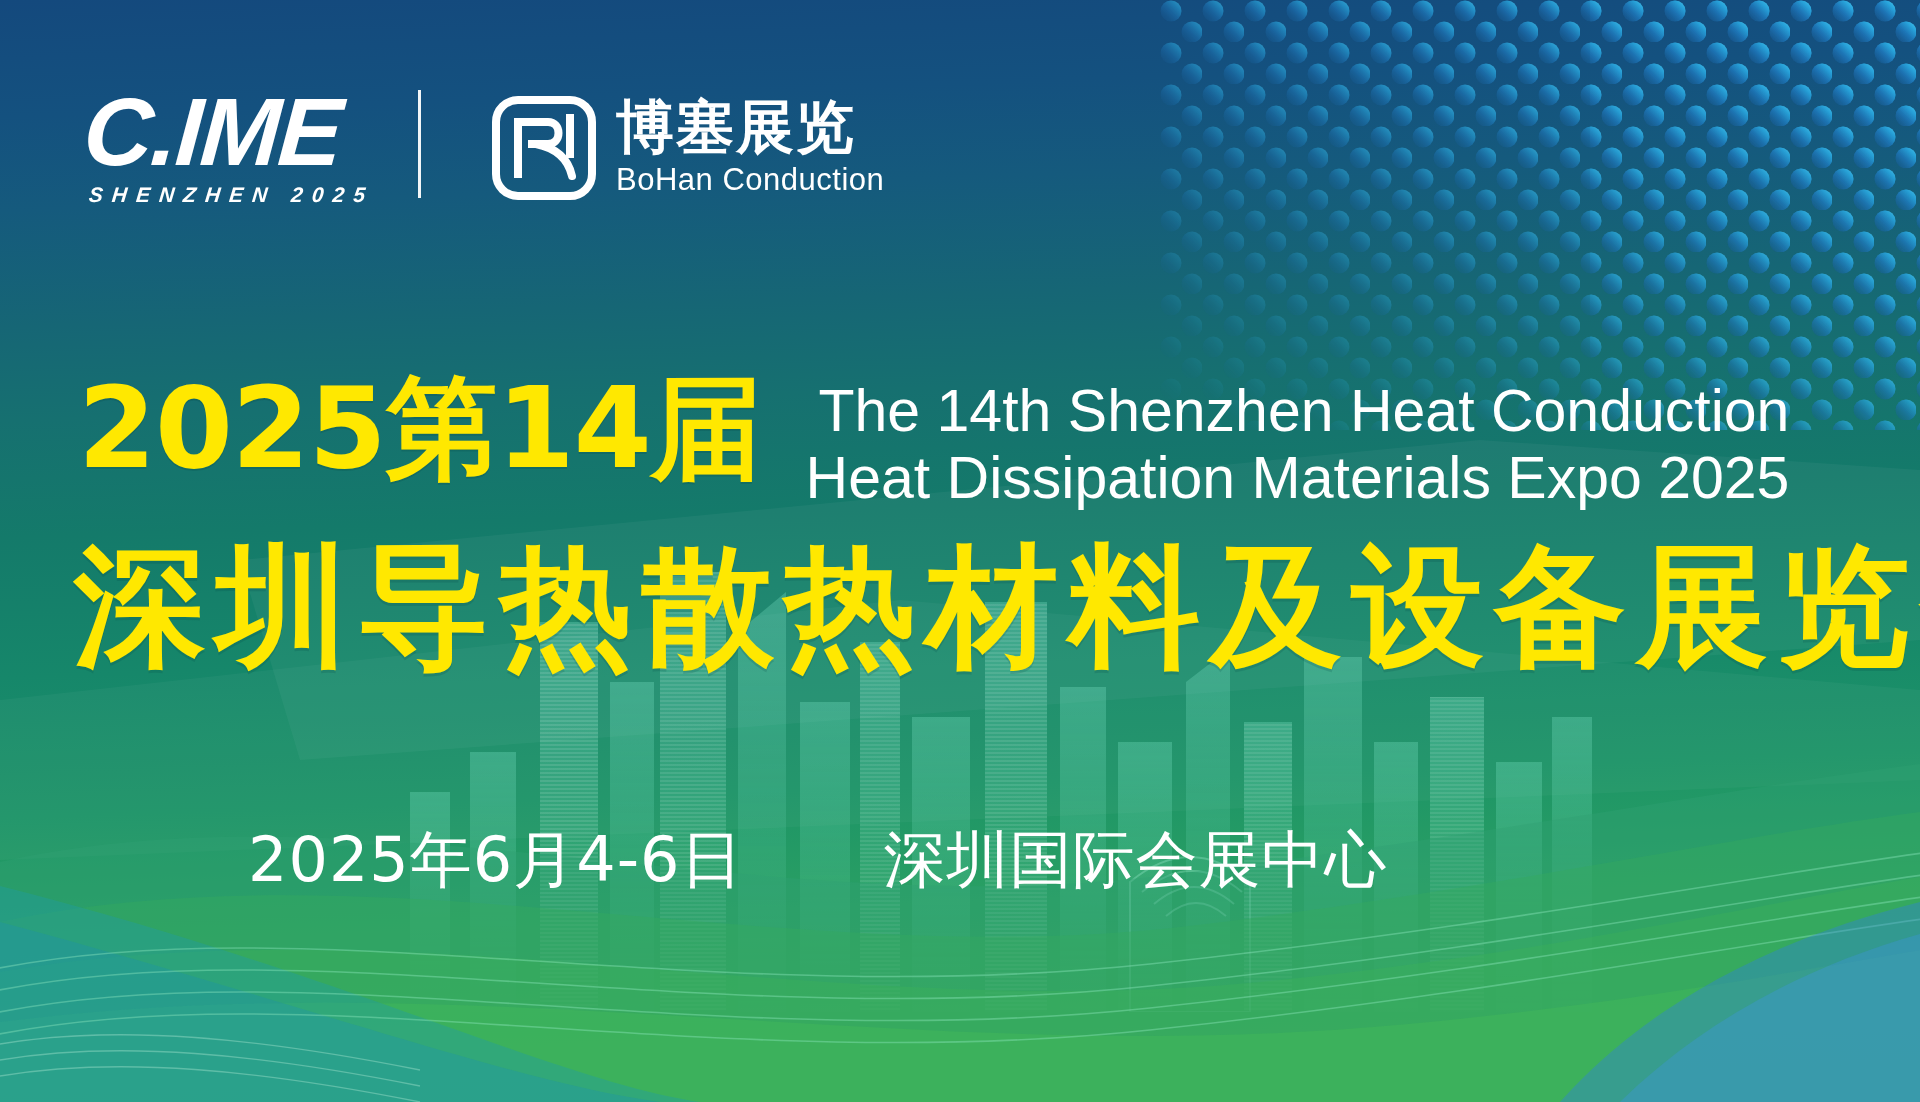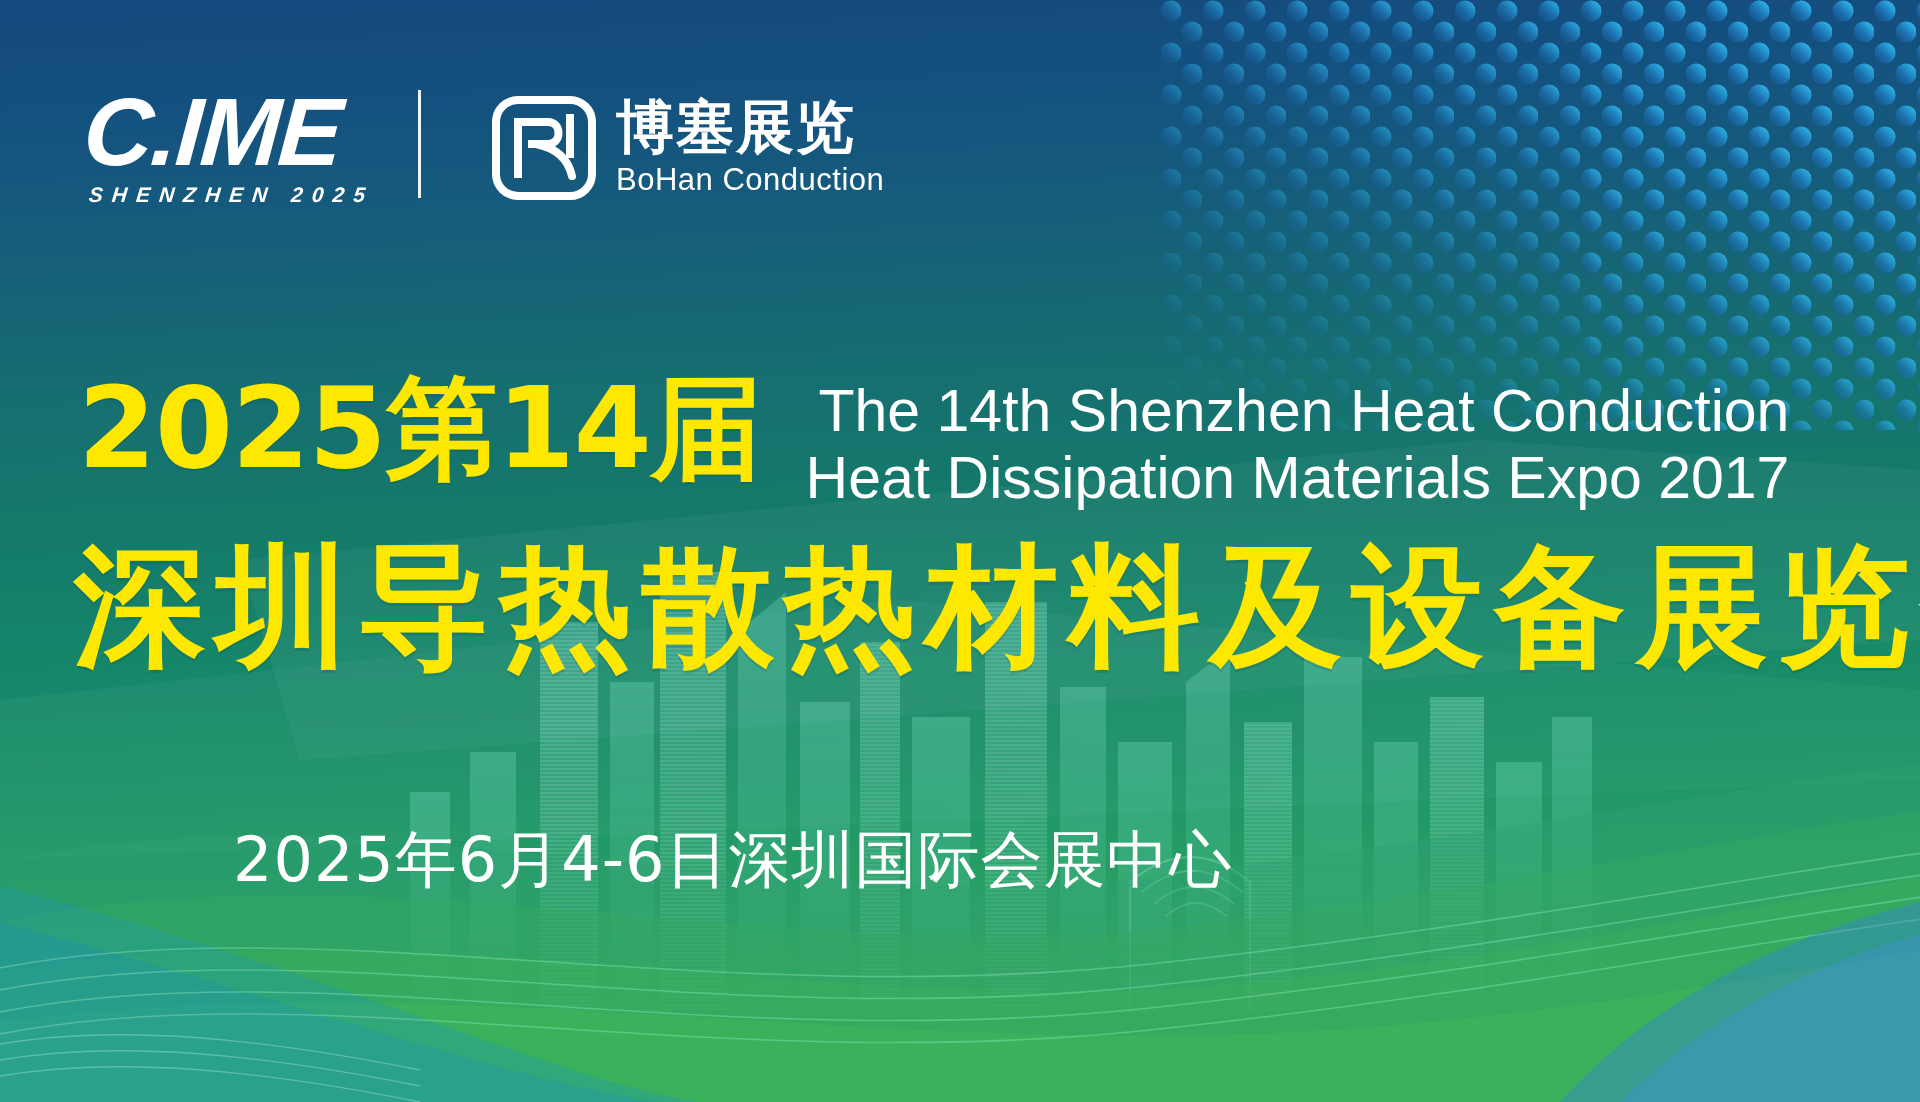"Heat Dissipation Materials Expo 2017" span { text: 2017 -> 2025 }
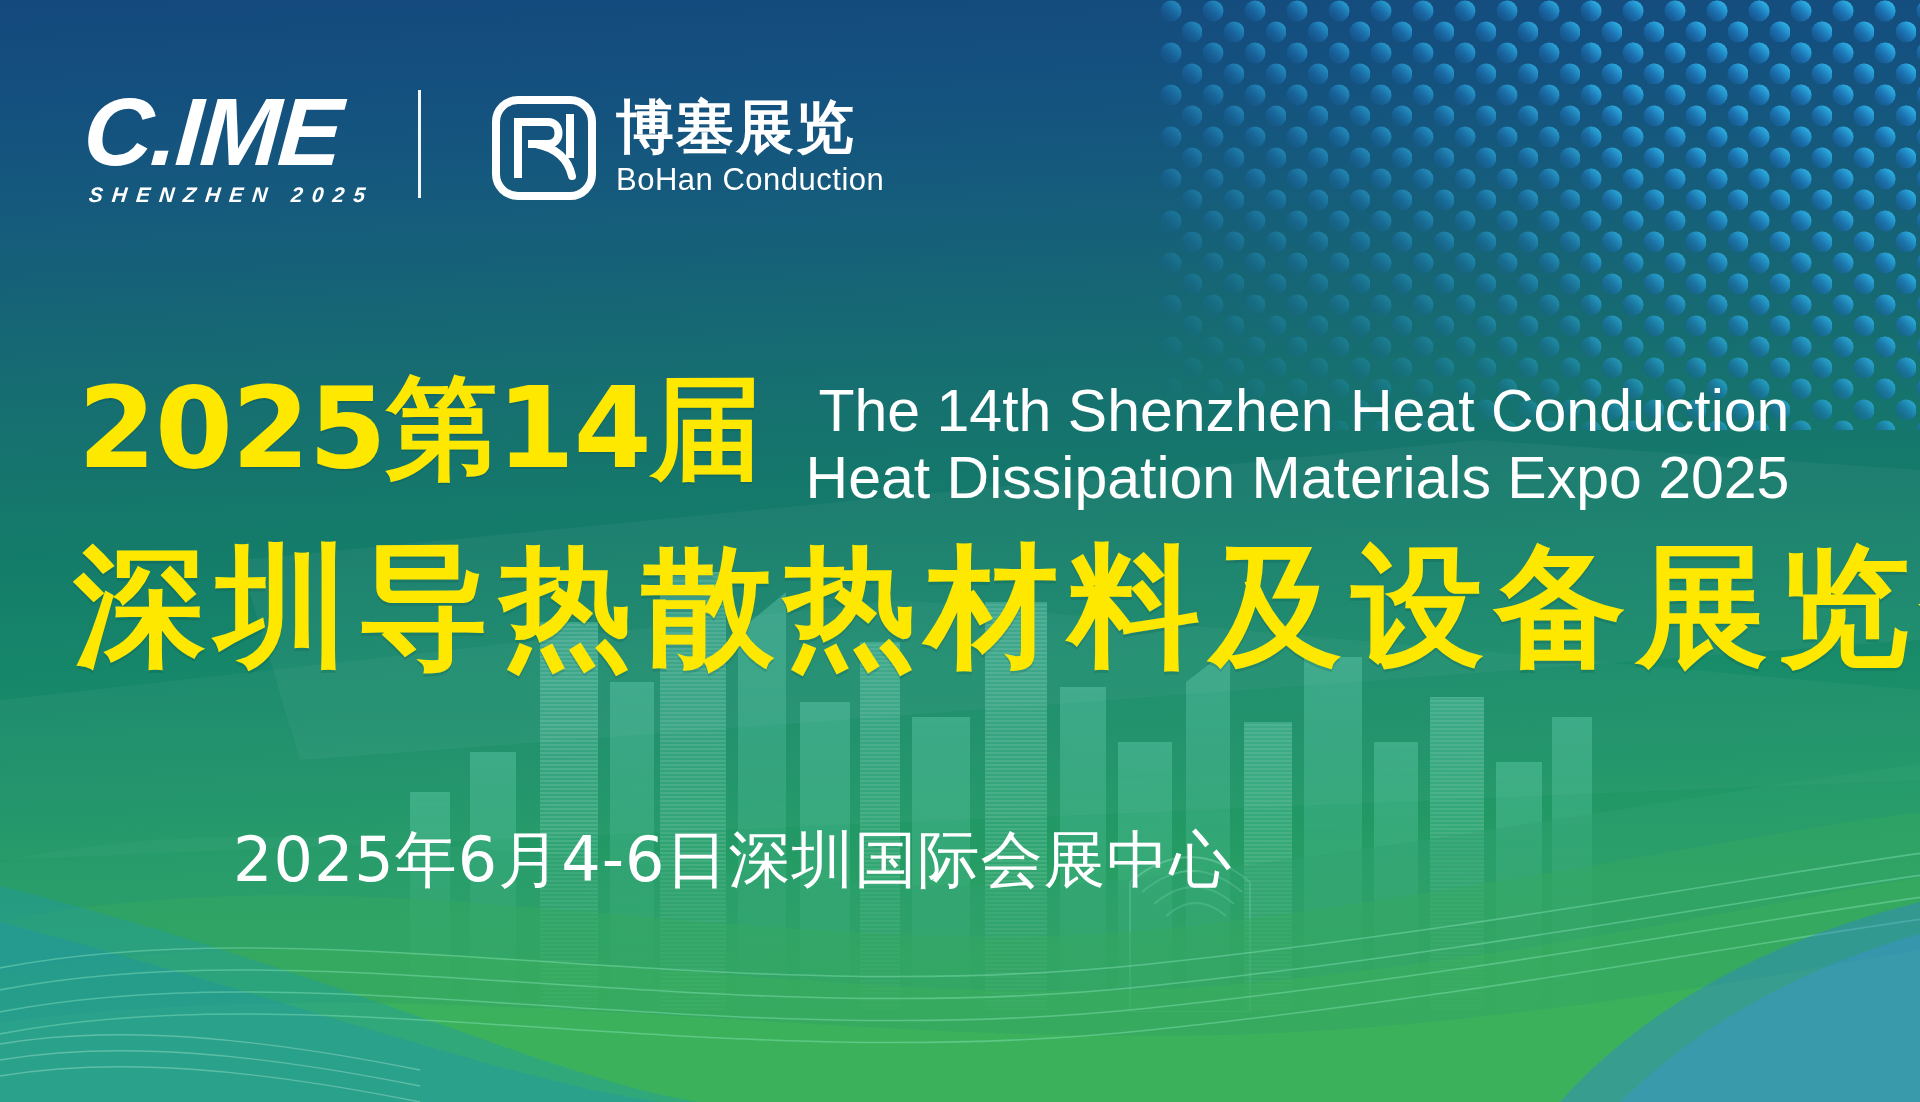"2025年6月4-6日" .footer { gap: none -> 140px; left: 233px -> 248px }
